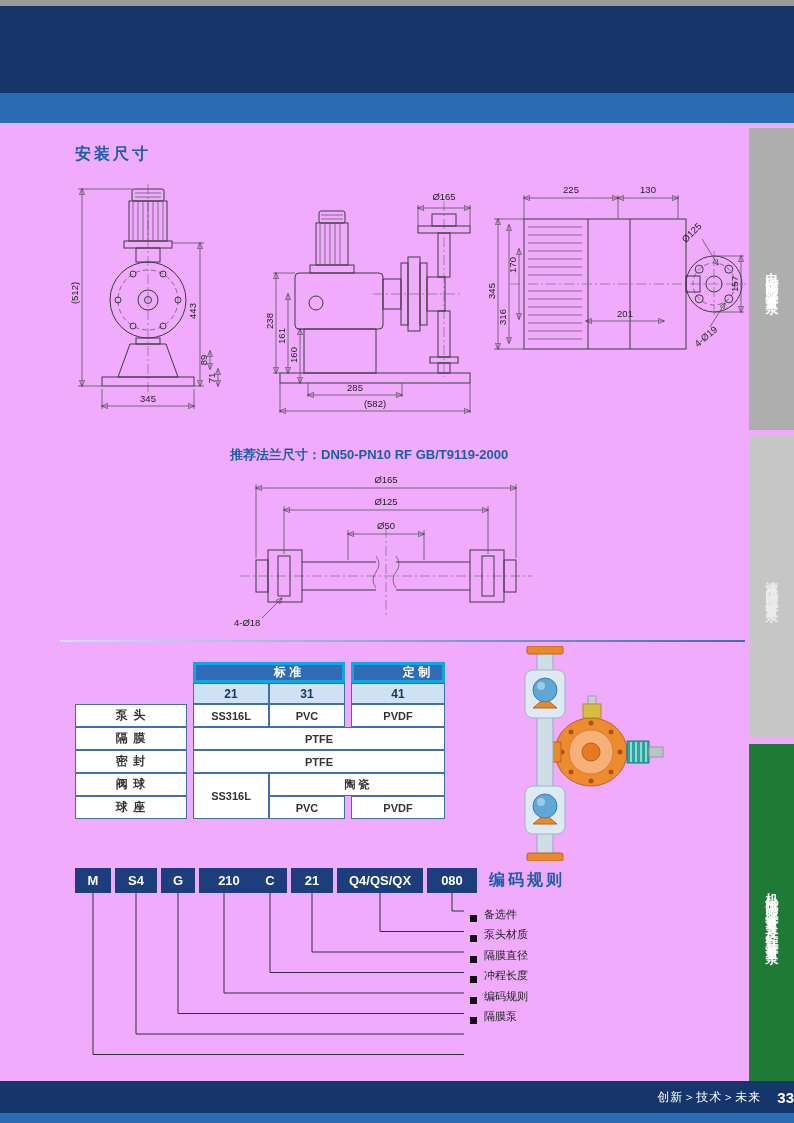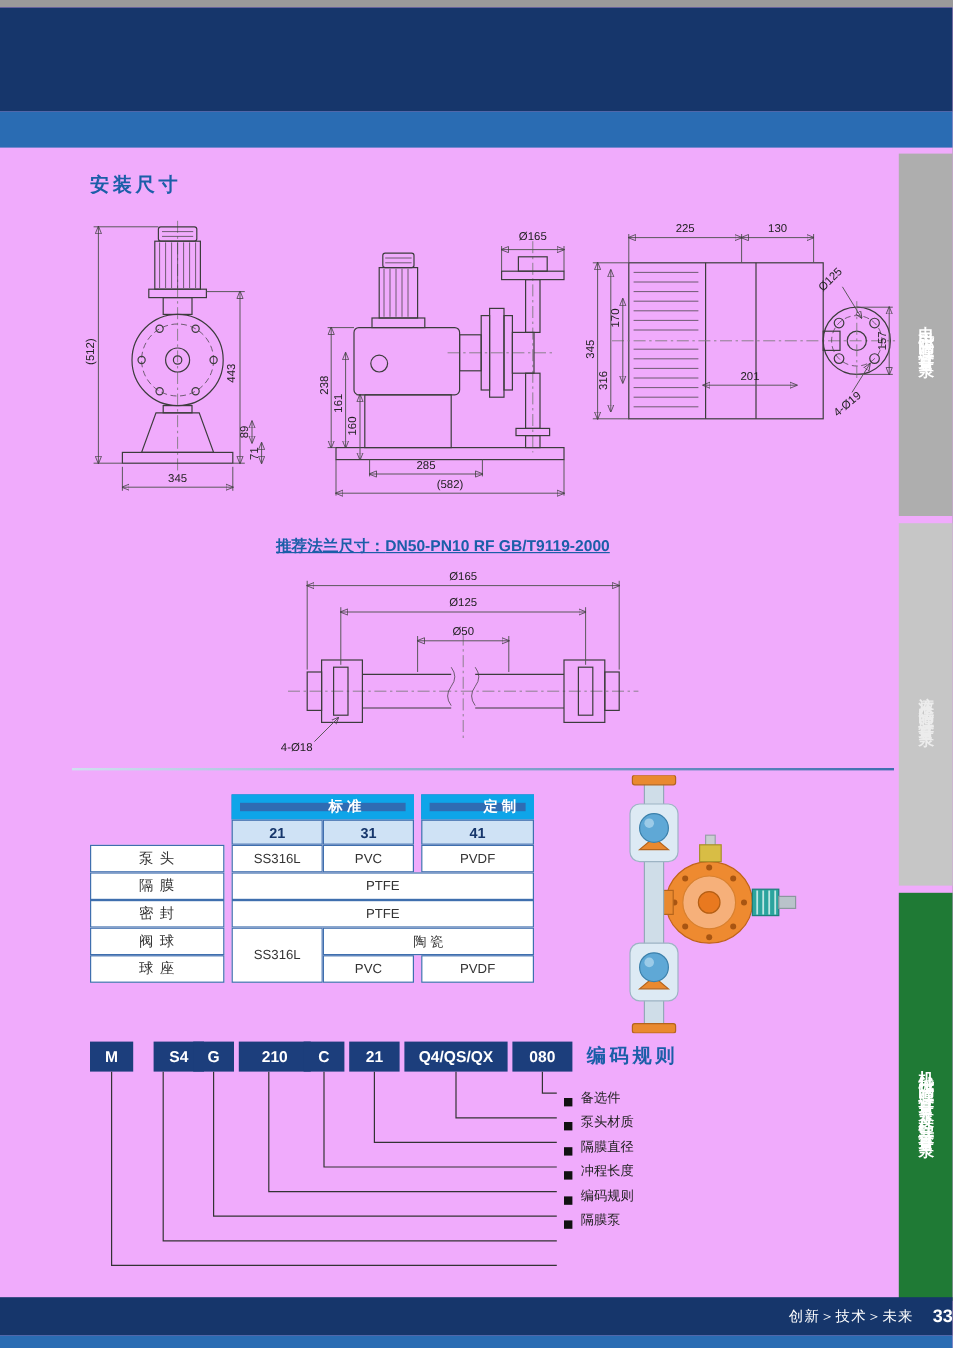"推荐法兰尺寸：DN50-PN10 RF GB/T9119-2000" .flange-note { text-decoration: underline -> none }
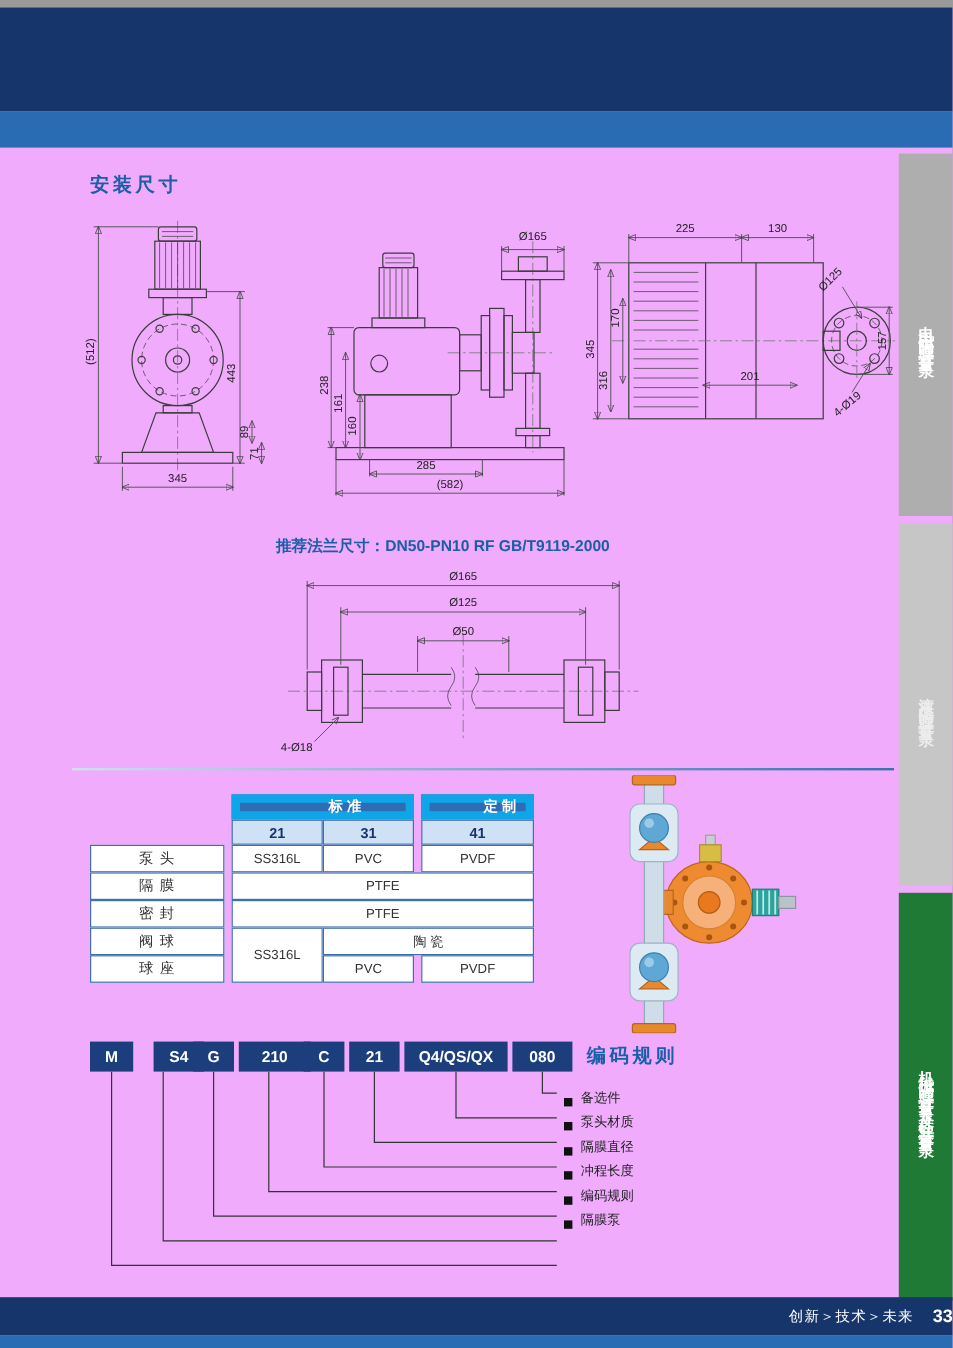"标 准" .mat-table .th { border: 7px solid #0ea5e9 -> 3px solid #0ea5e9 }
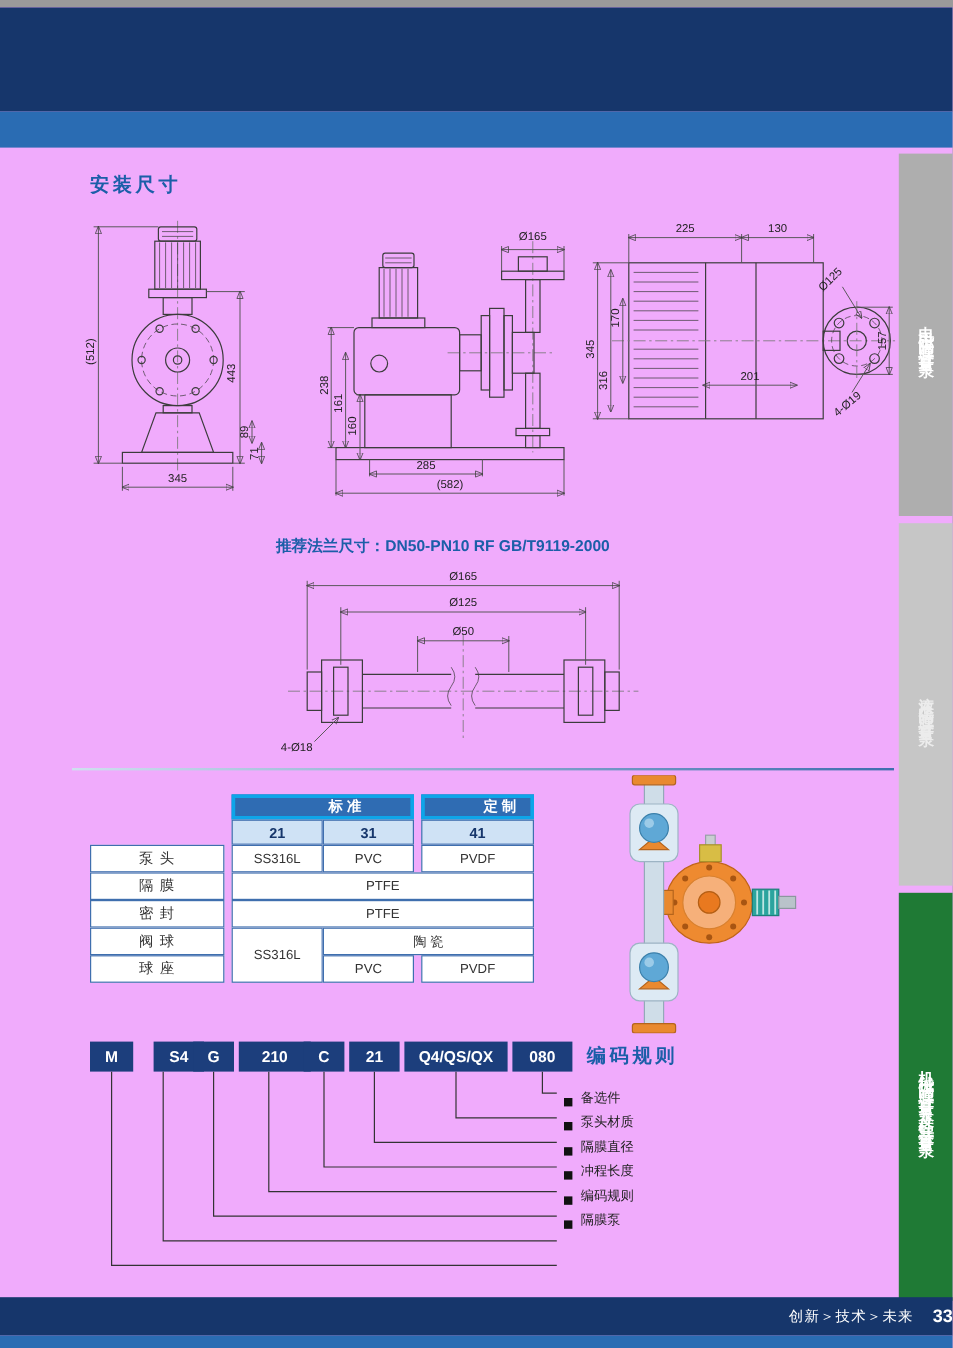"泵 头" .mat-table > div { font-weight: none -> bold }
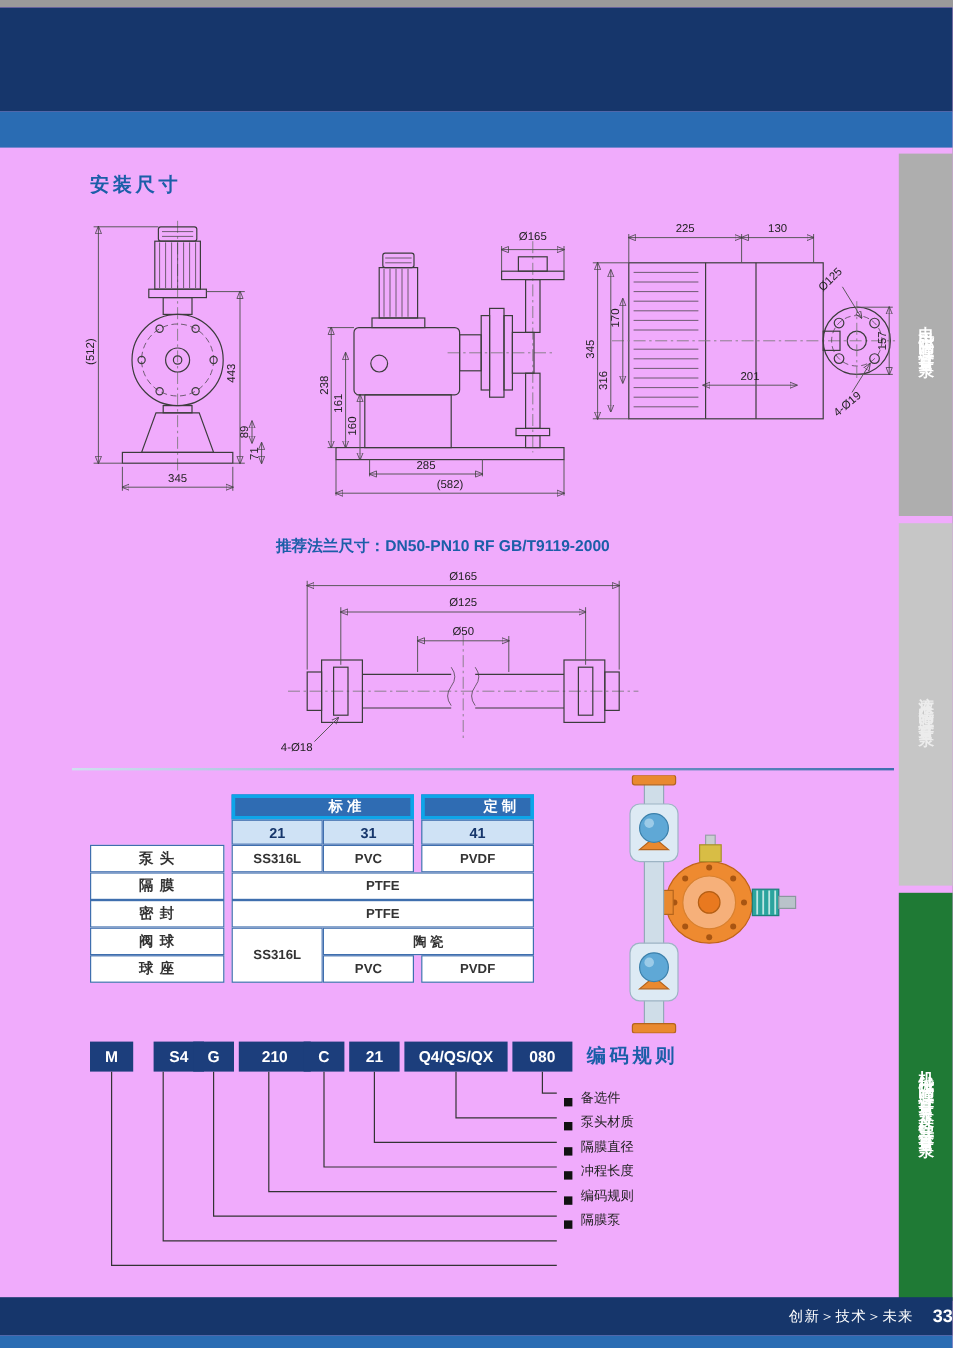"S4" div.code-box { left: 128px -> 115px }
